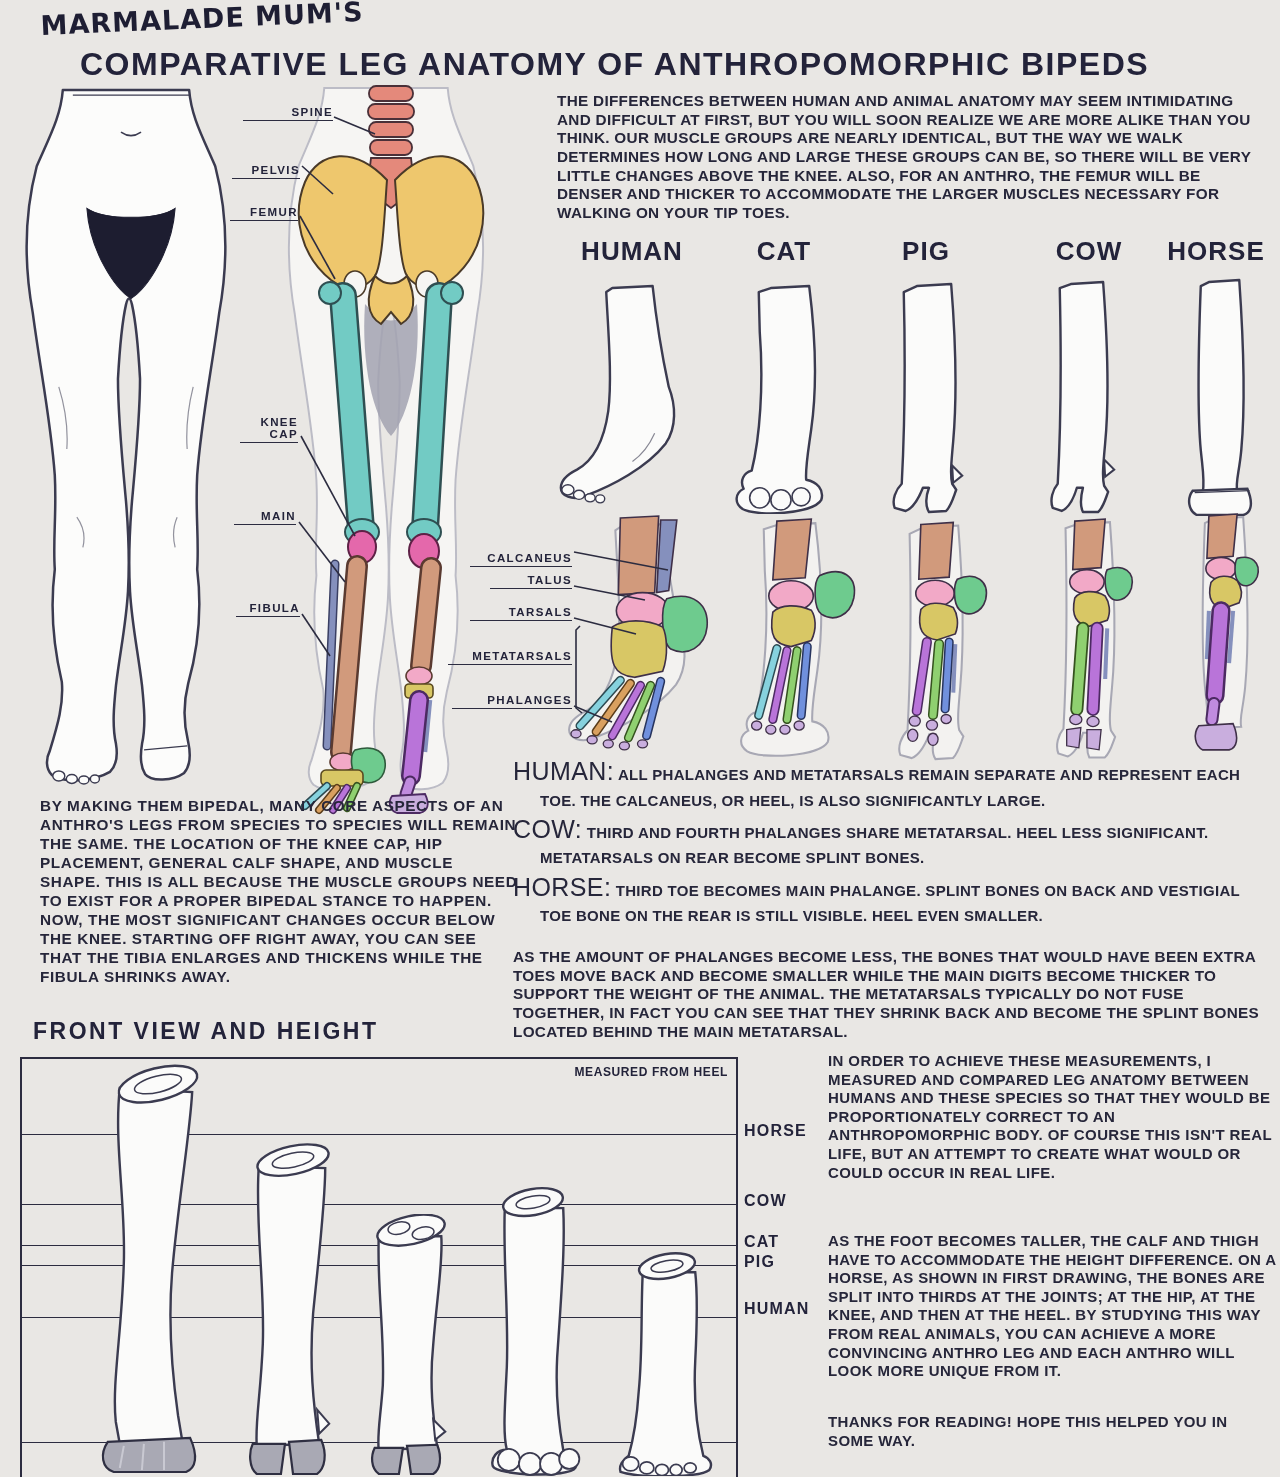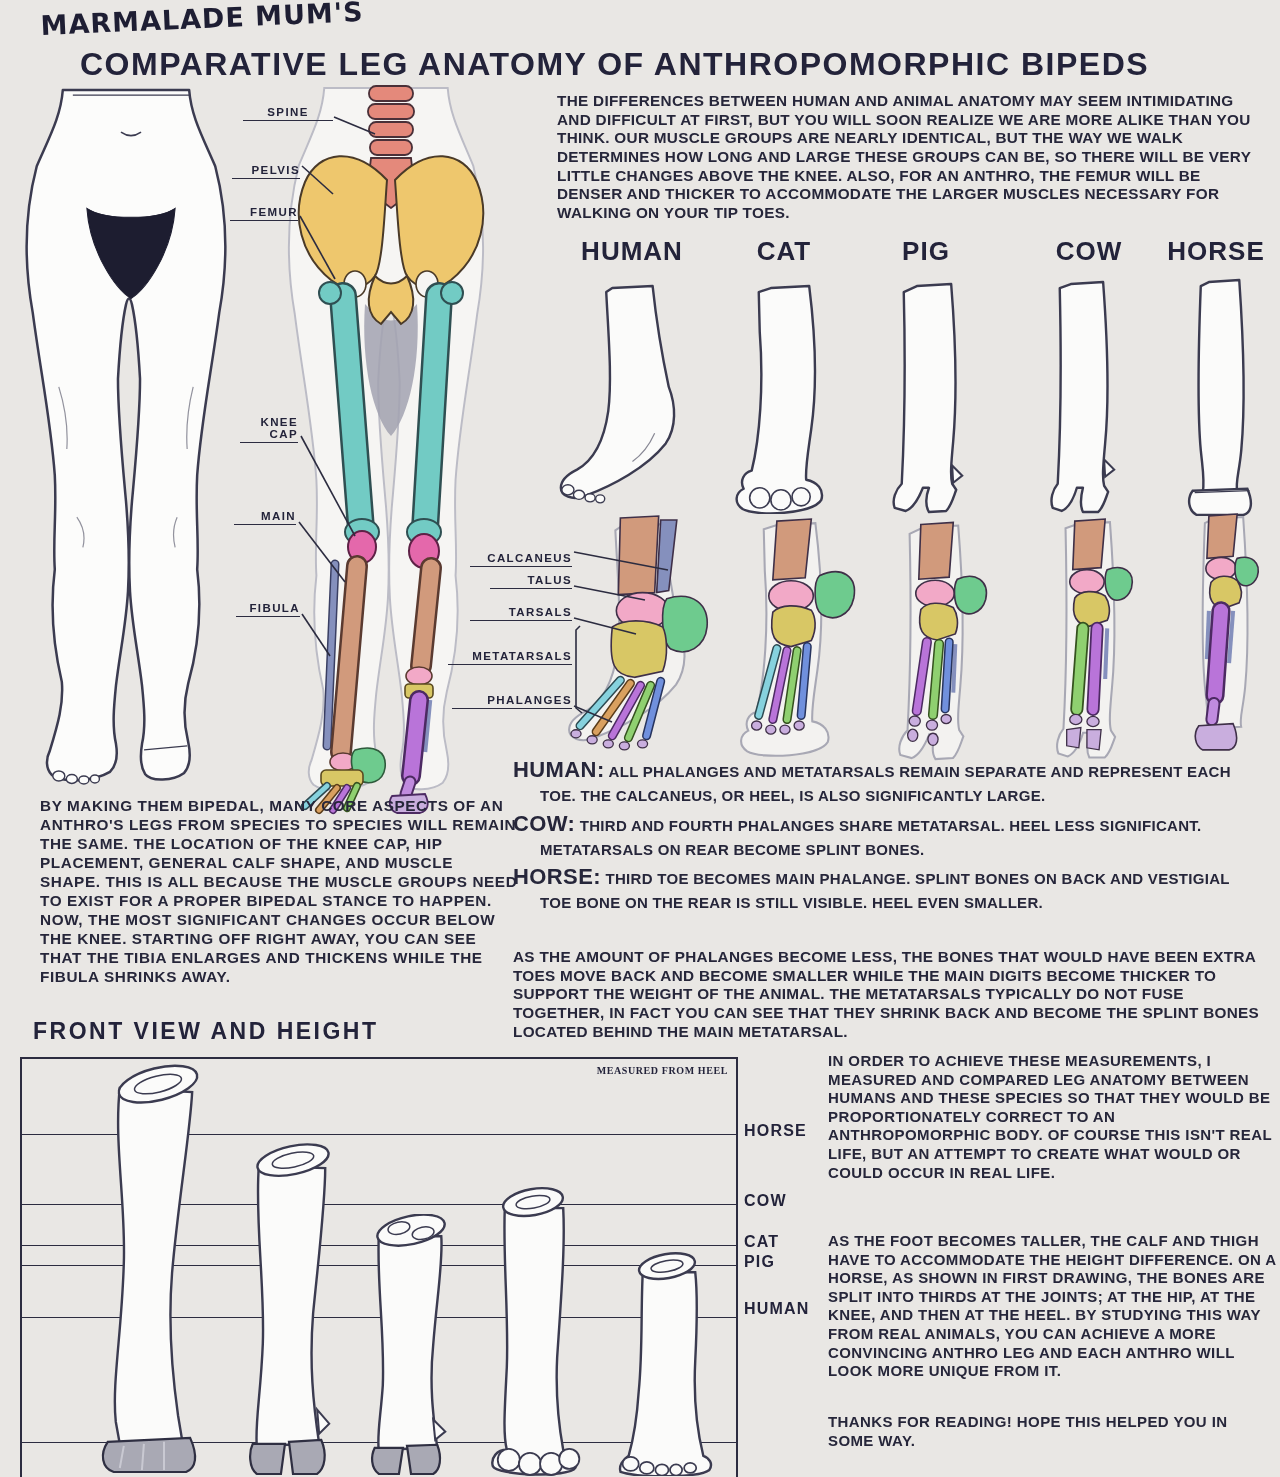"SPINE" div.abs { text-align: center -> none }
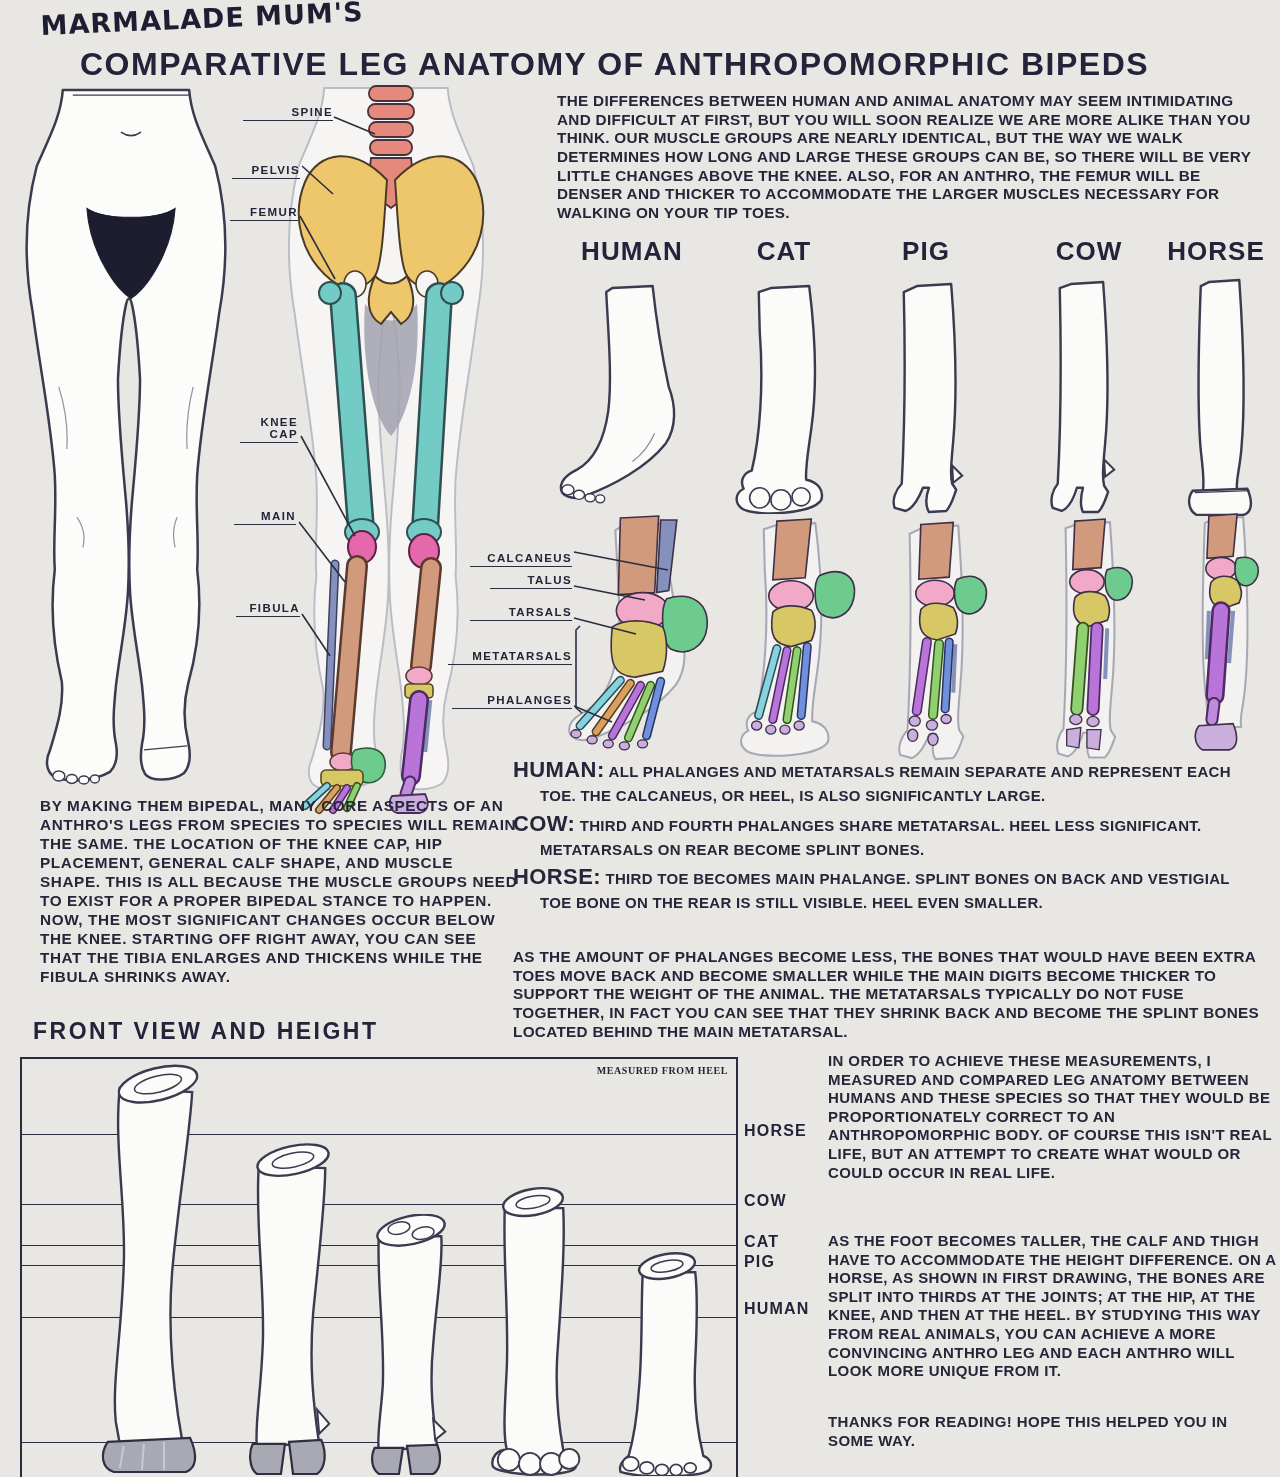"HUMAN:" .note-name { font-size: 22px -> 25px; font-weight: 700 -> 400 }
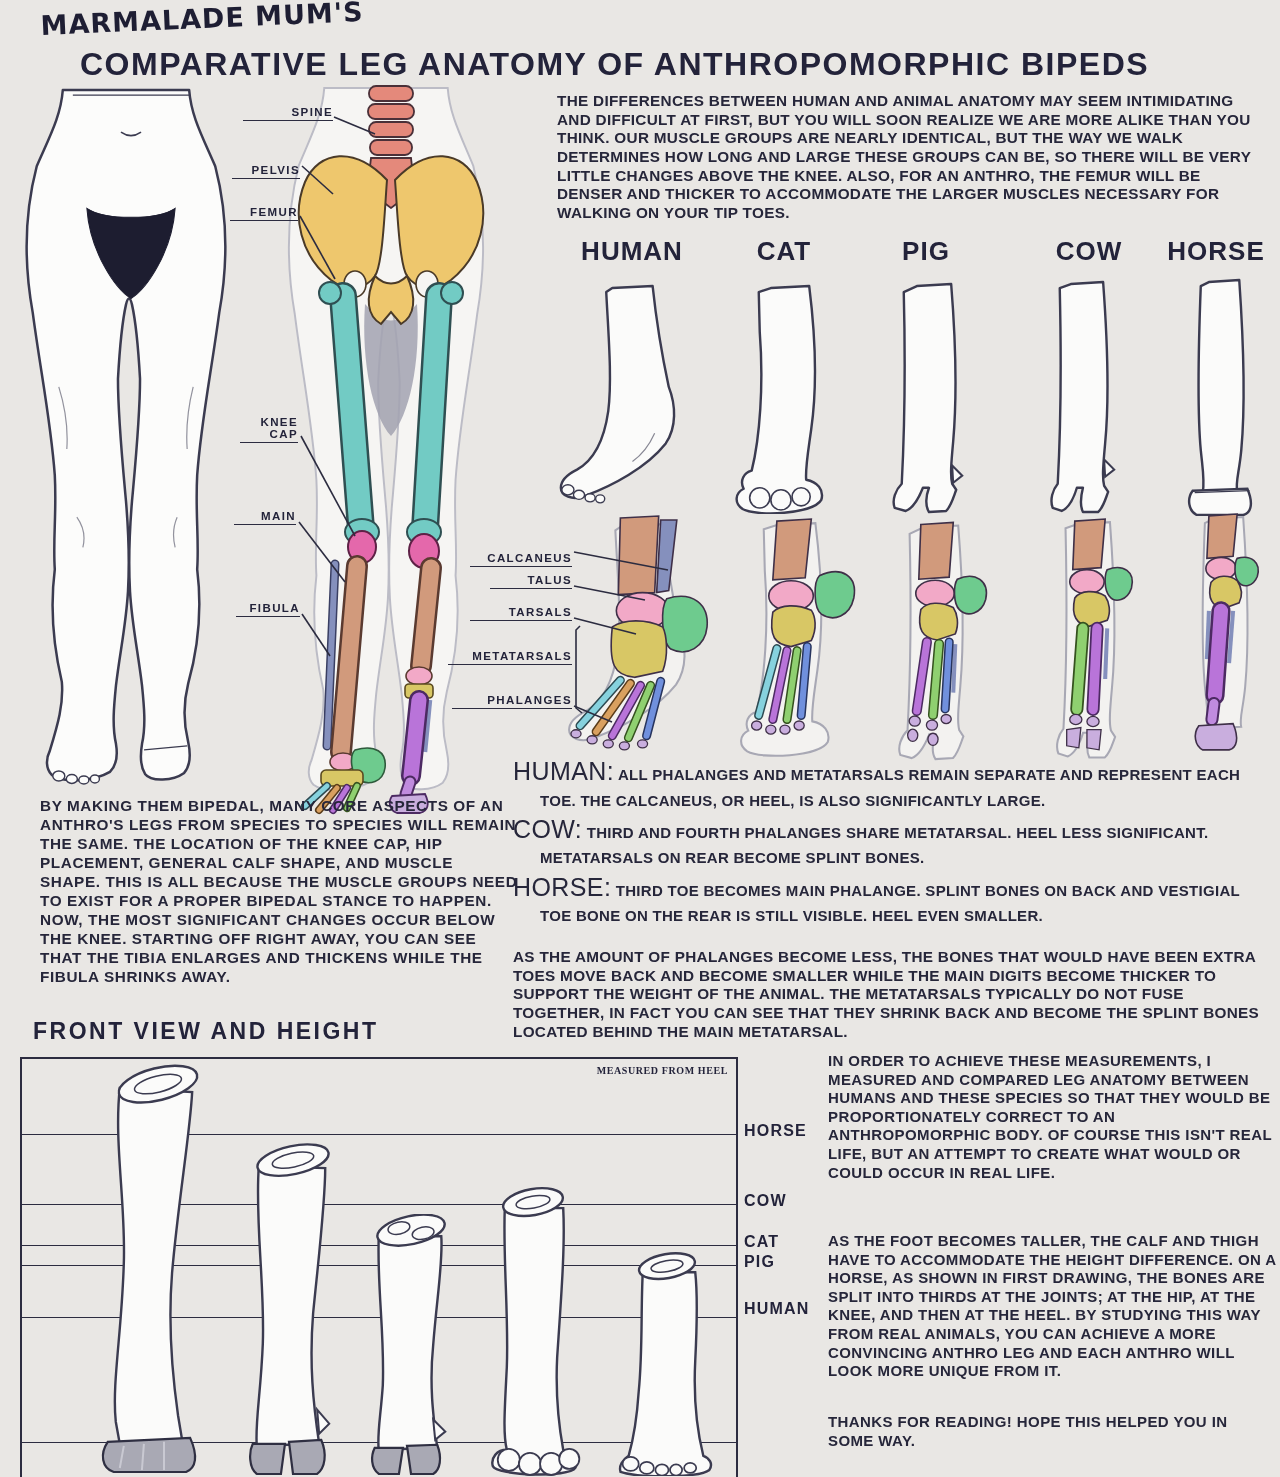"MEASURED FROM HEEL" .measured { font-family: Liberation Serif, serif -> none; font-size: 10px -> 12px }
